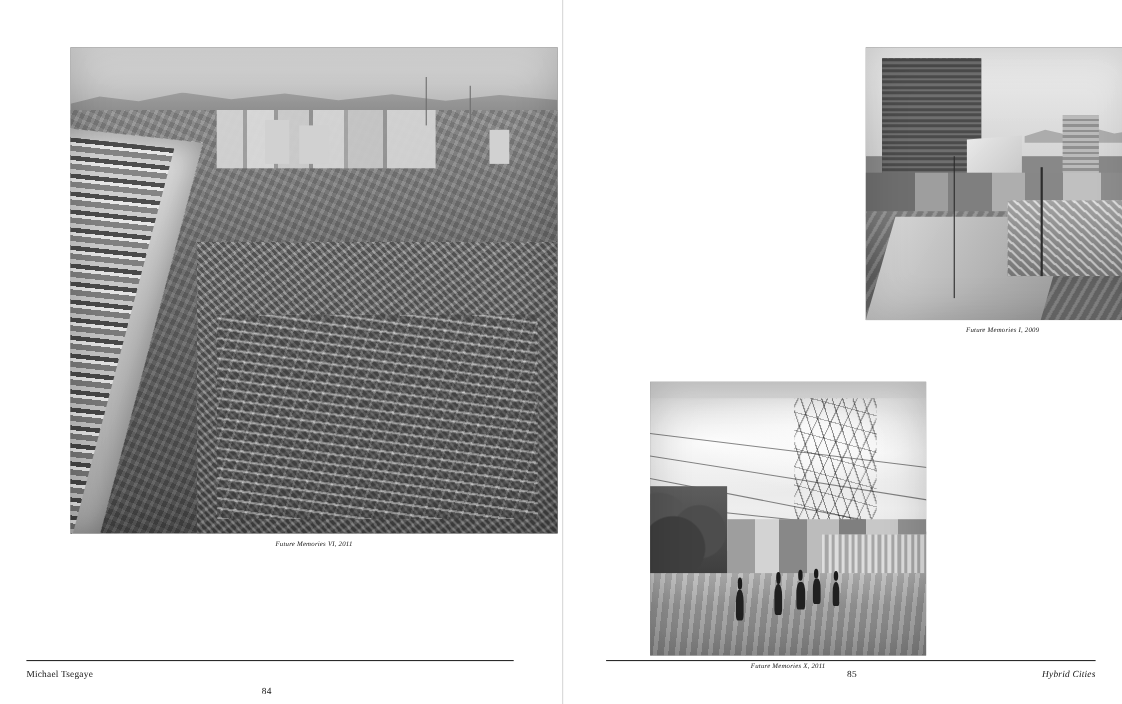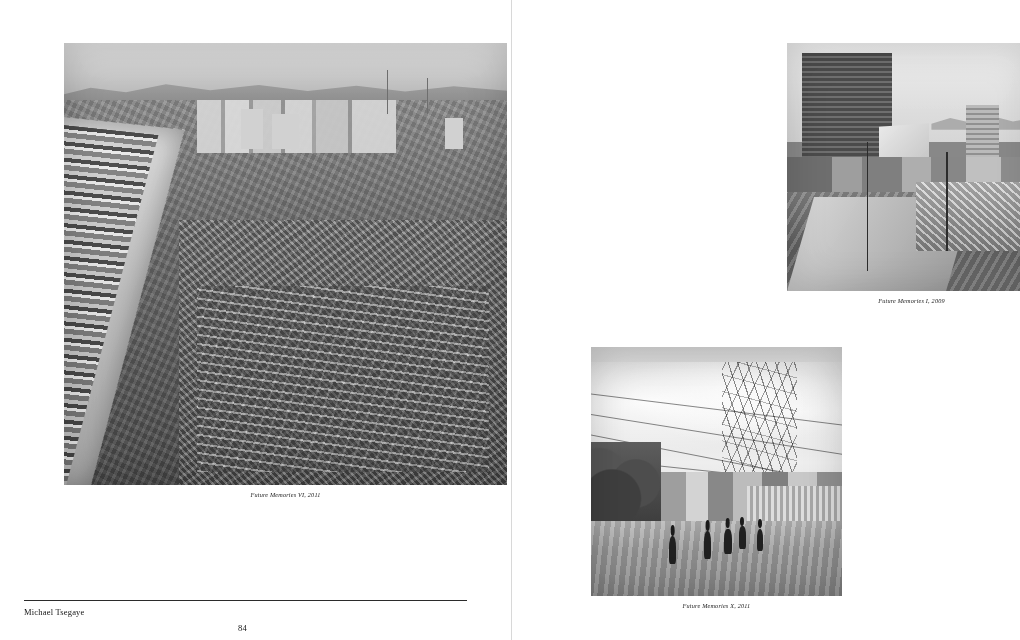"85" div.footer { html: none -> <div> <div></div> <div>85</div> <div>Hybrid Cities</div> </div> }
